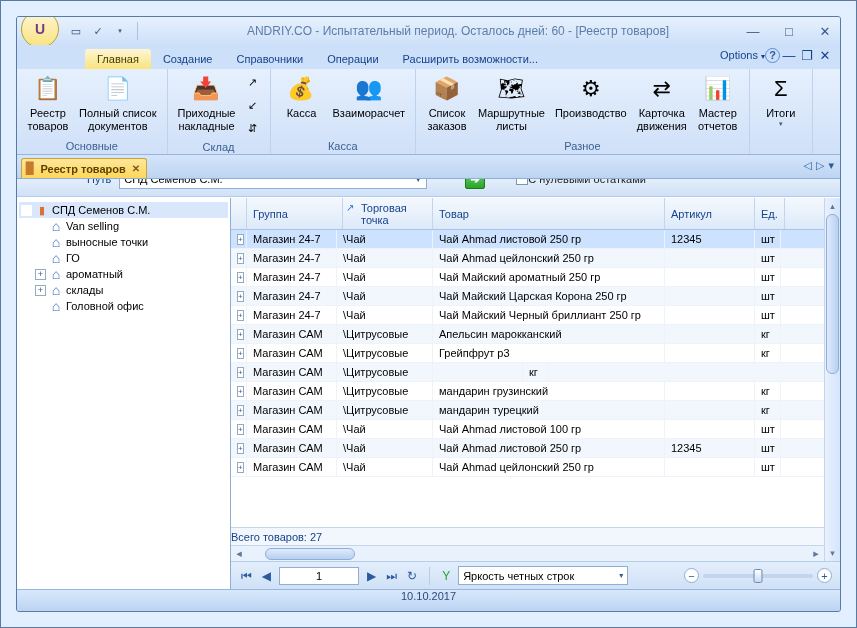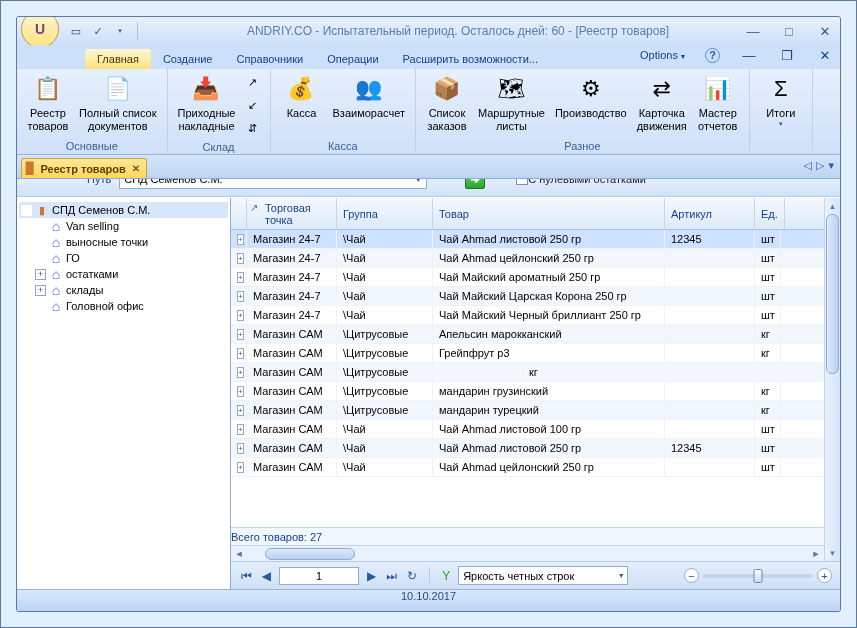"Options" .ribbon-right { gap: 20px -> 0 }
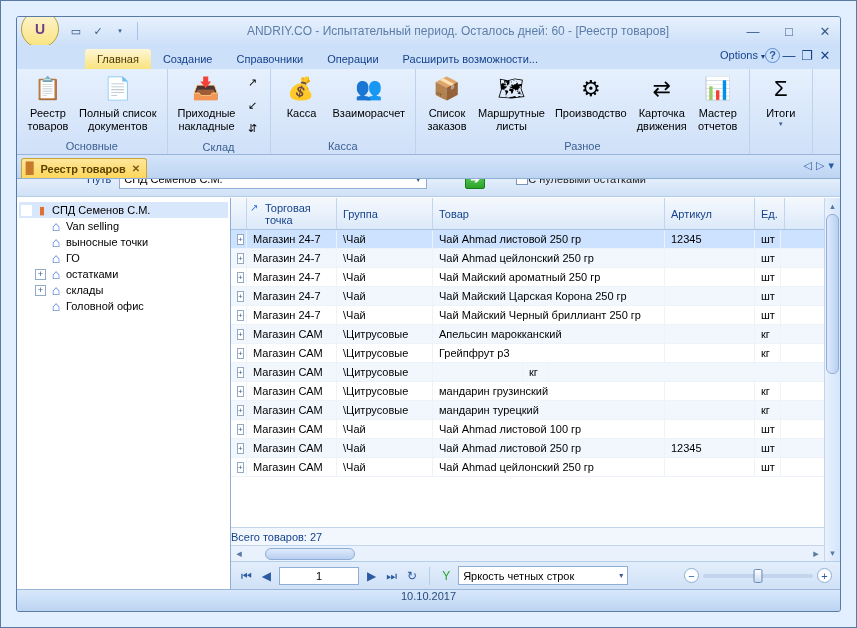"Торговая точка" div.gh { order: before "Группа" -> after "Группа" }
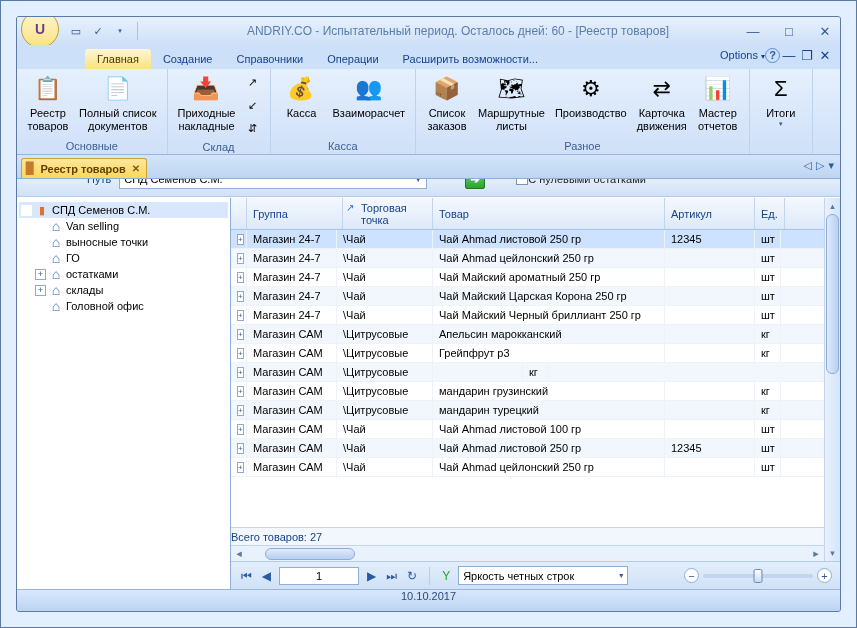"остатками" span { text: остатками -> ароматный }
